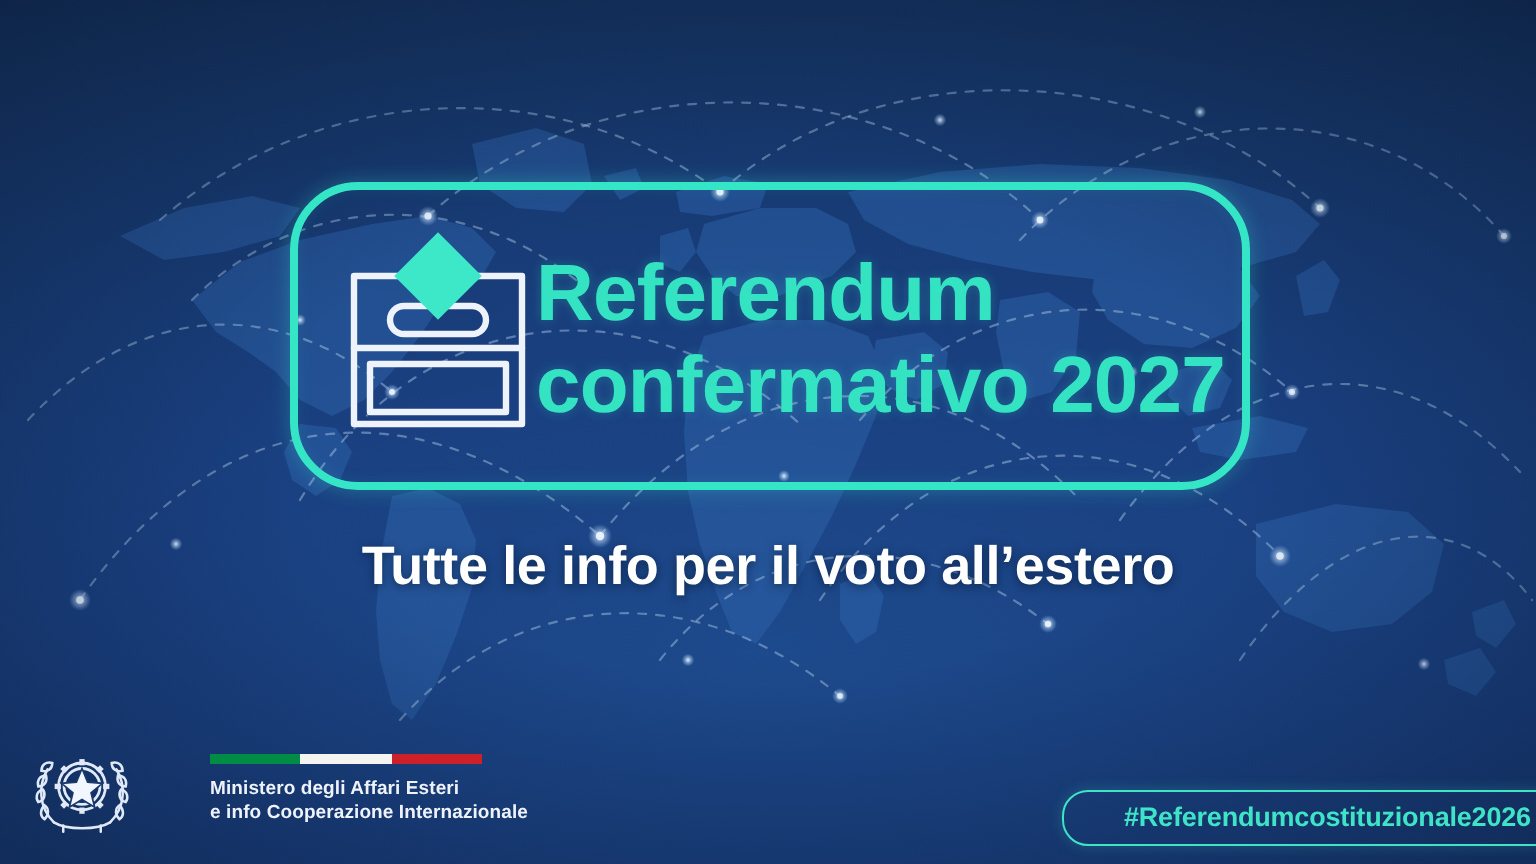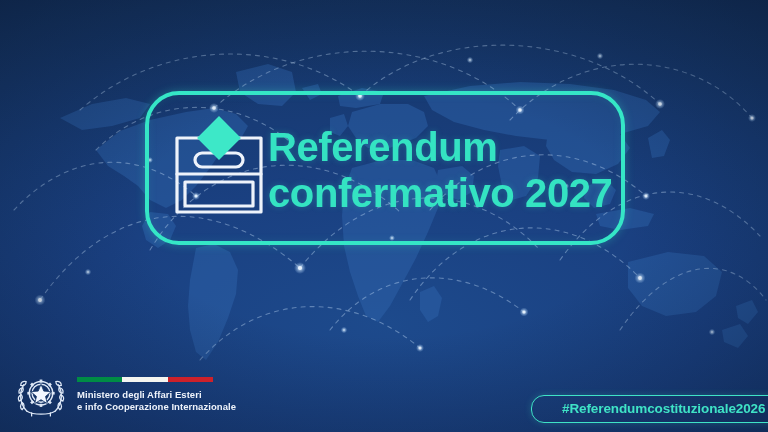"Tutte le info per il" div.subtitle { html: none -> <div>Tutte le info per il voto all’estero</div> }
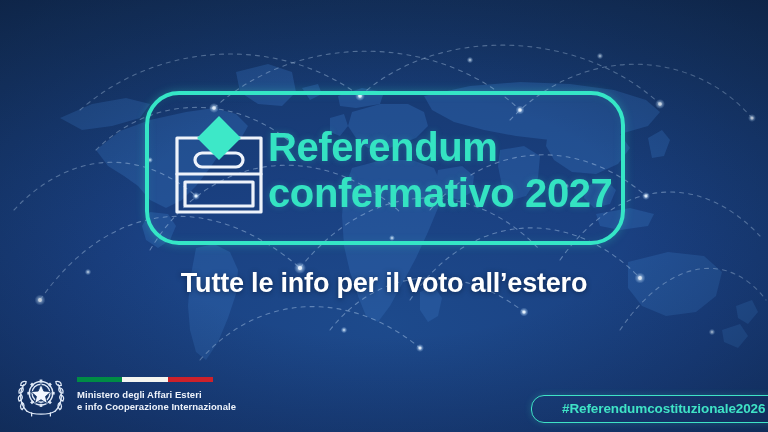"Ministero degli Affari Esteri" .ministry-text { margin-left: none -> 28px }
